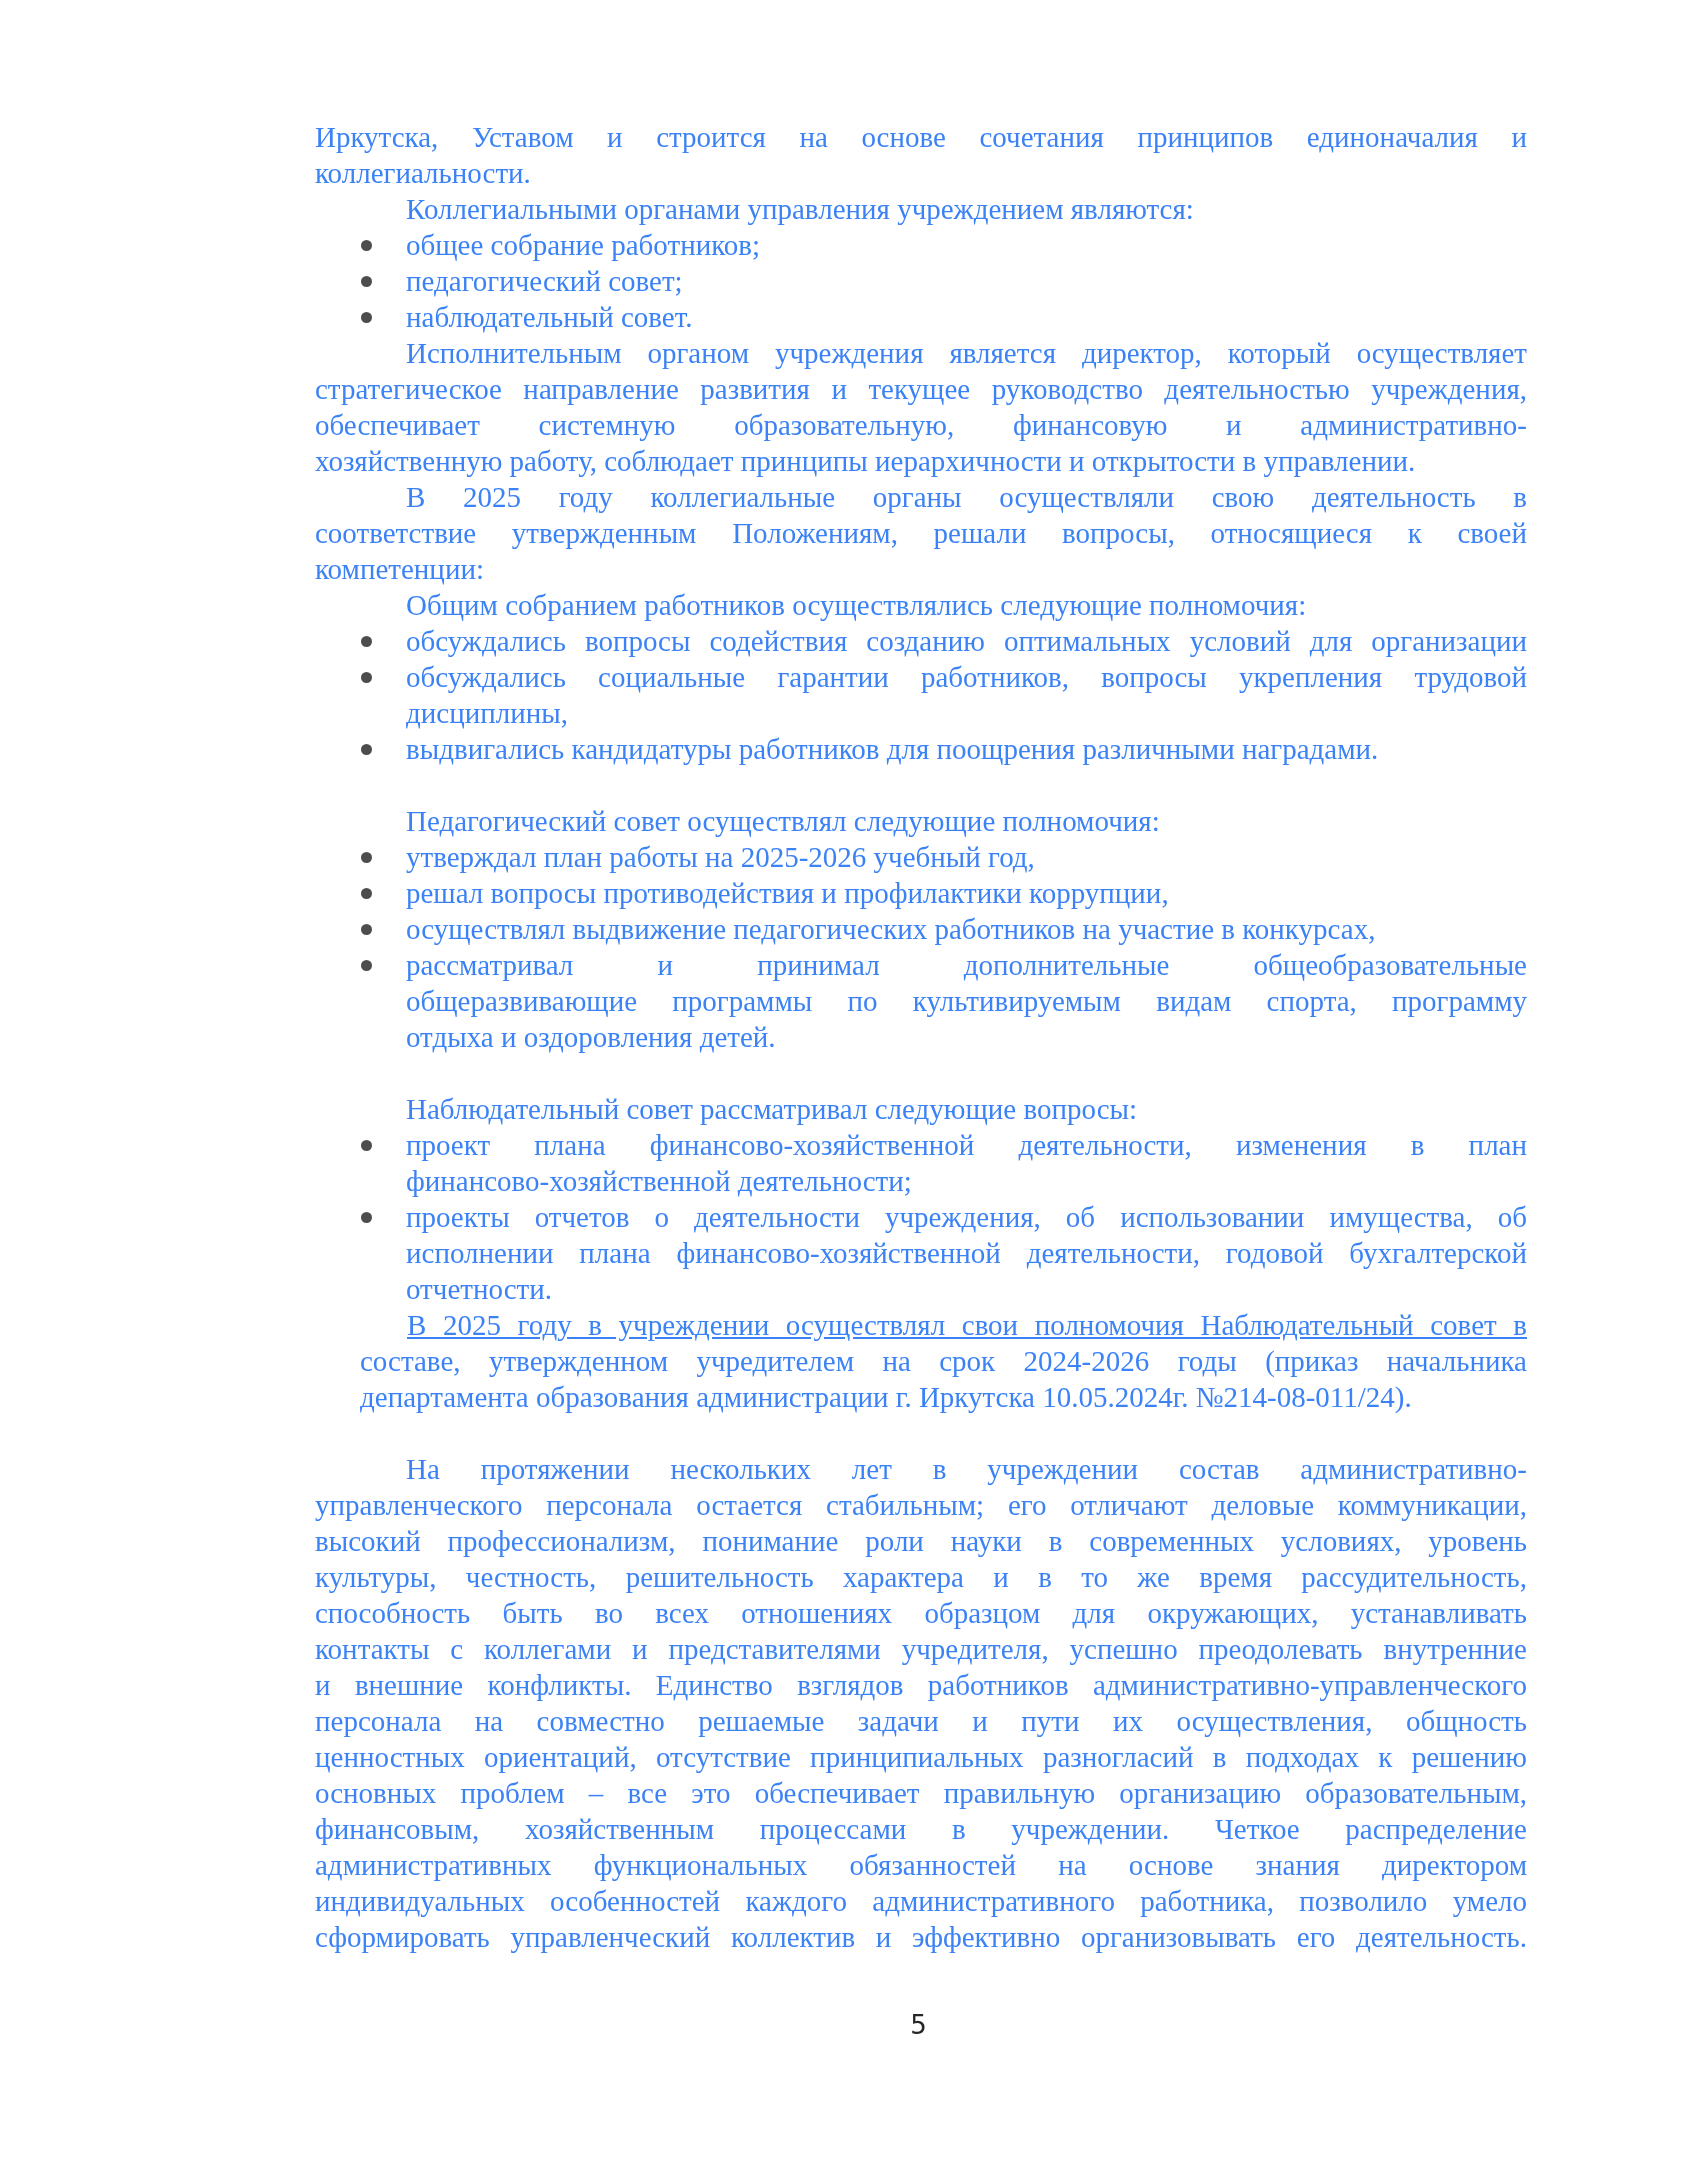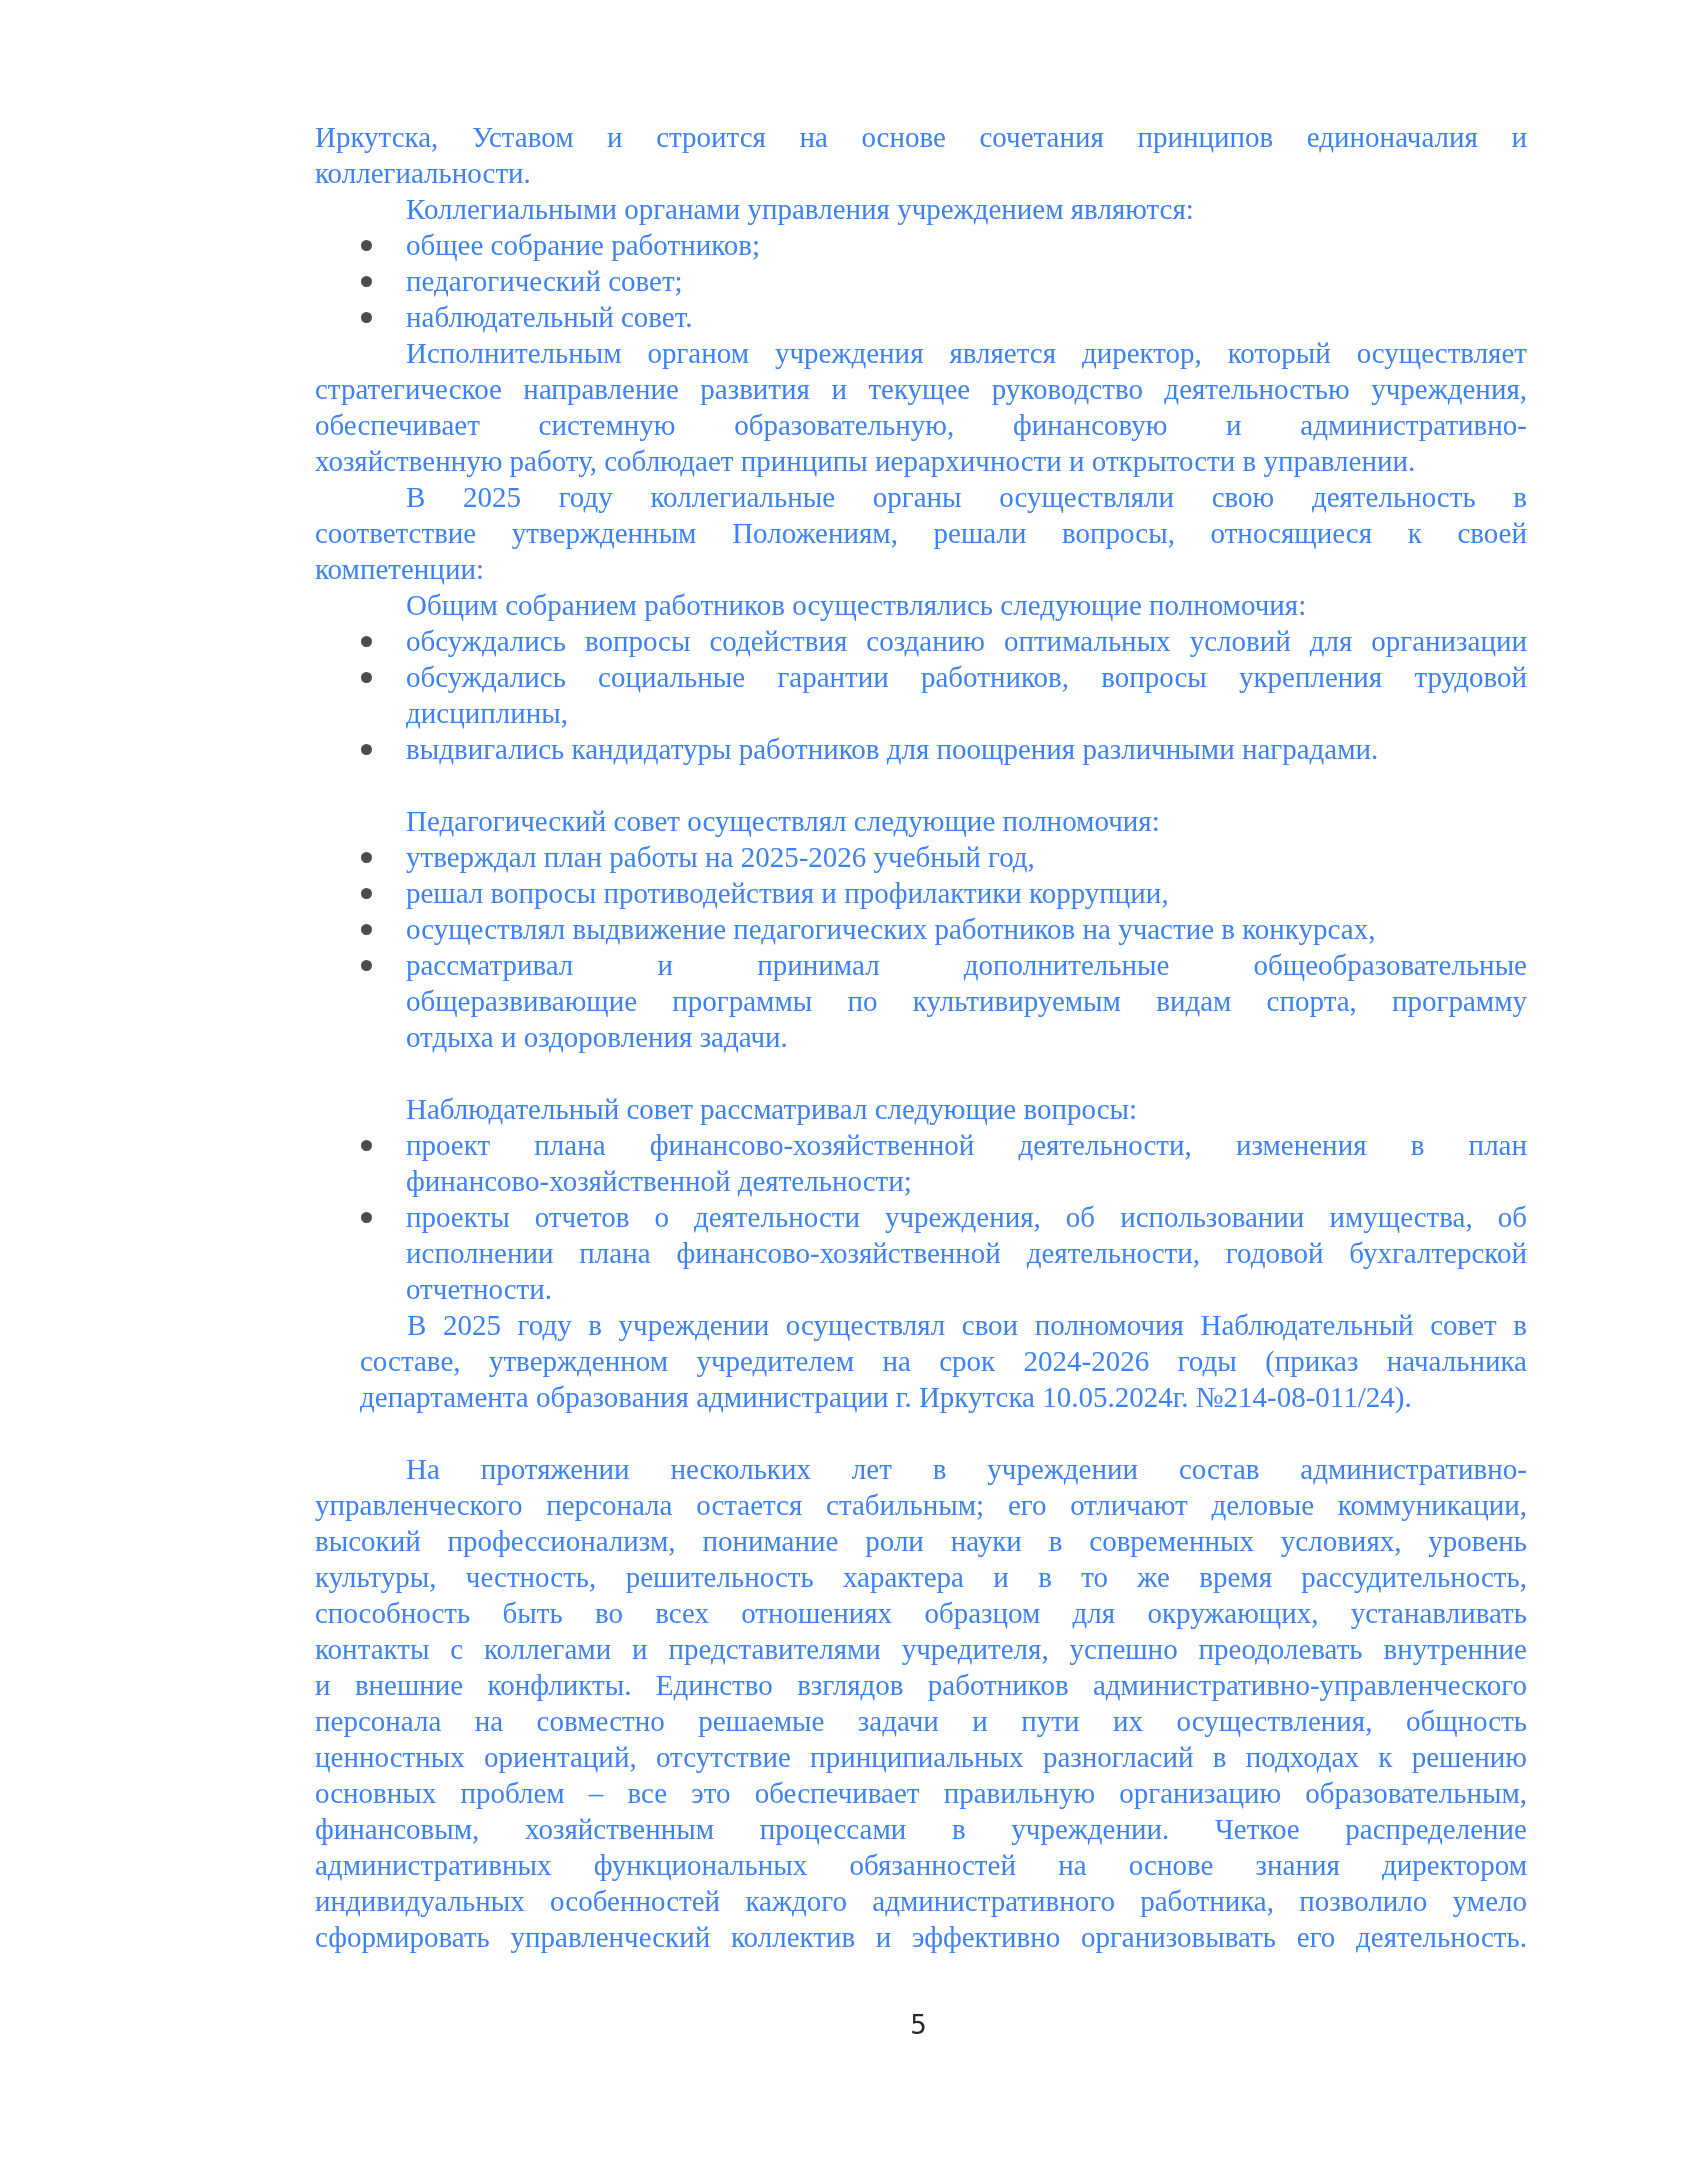"отдыха и оздоровления задачи." span.ln { text: задачи -> детей }
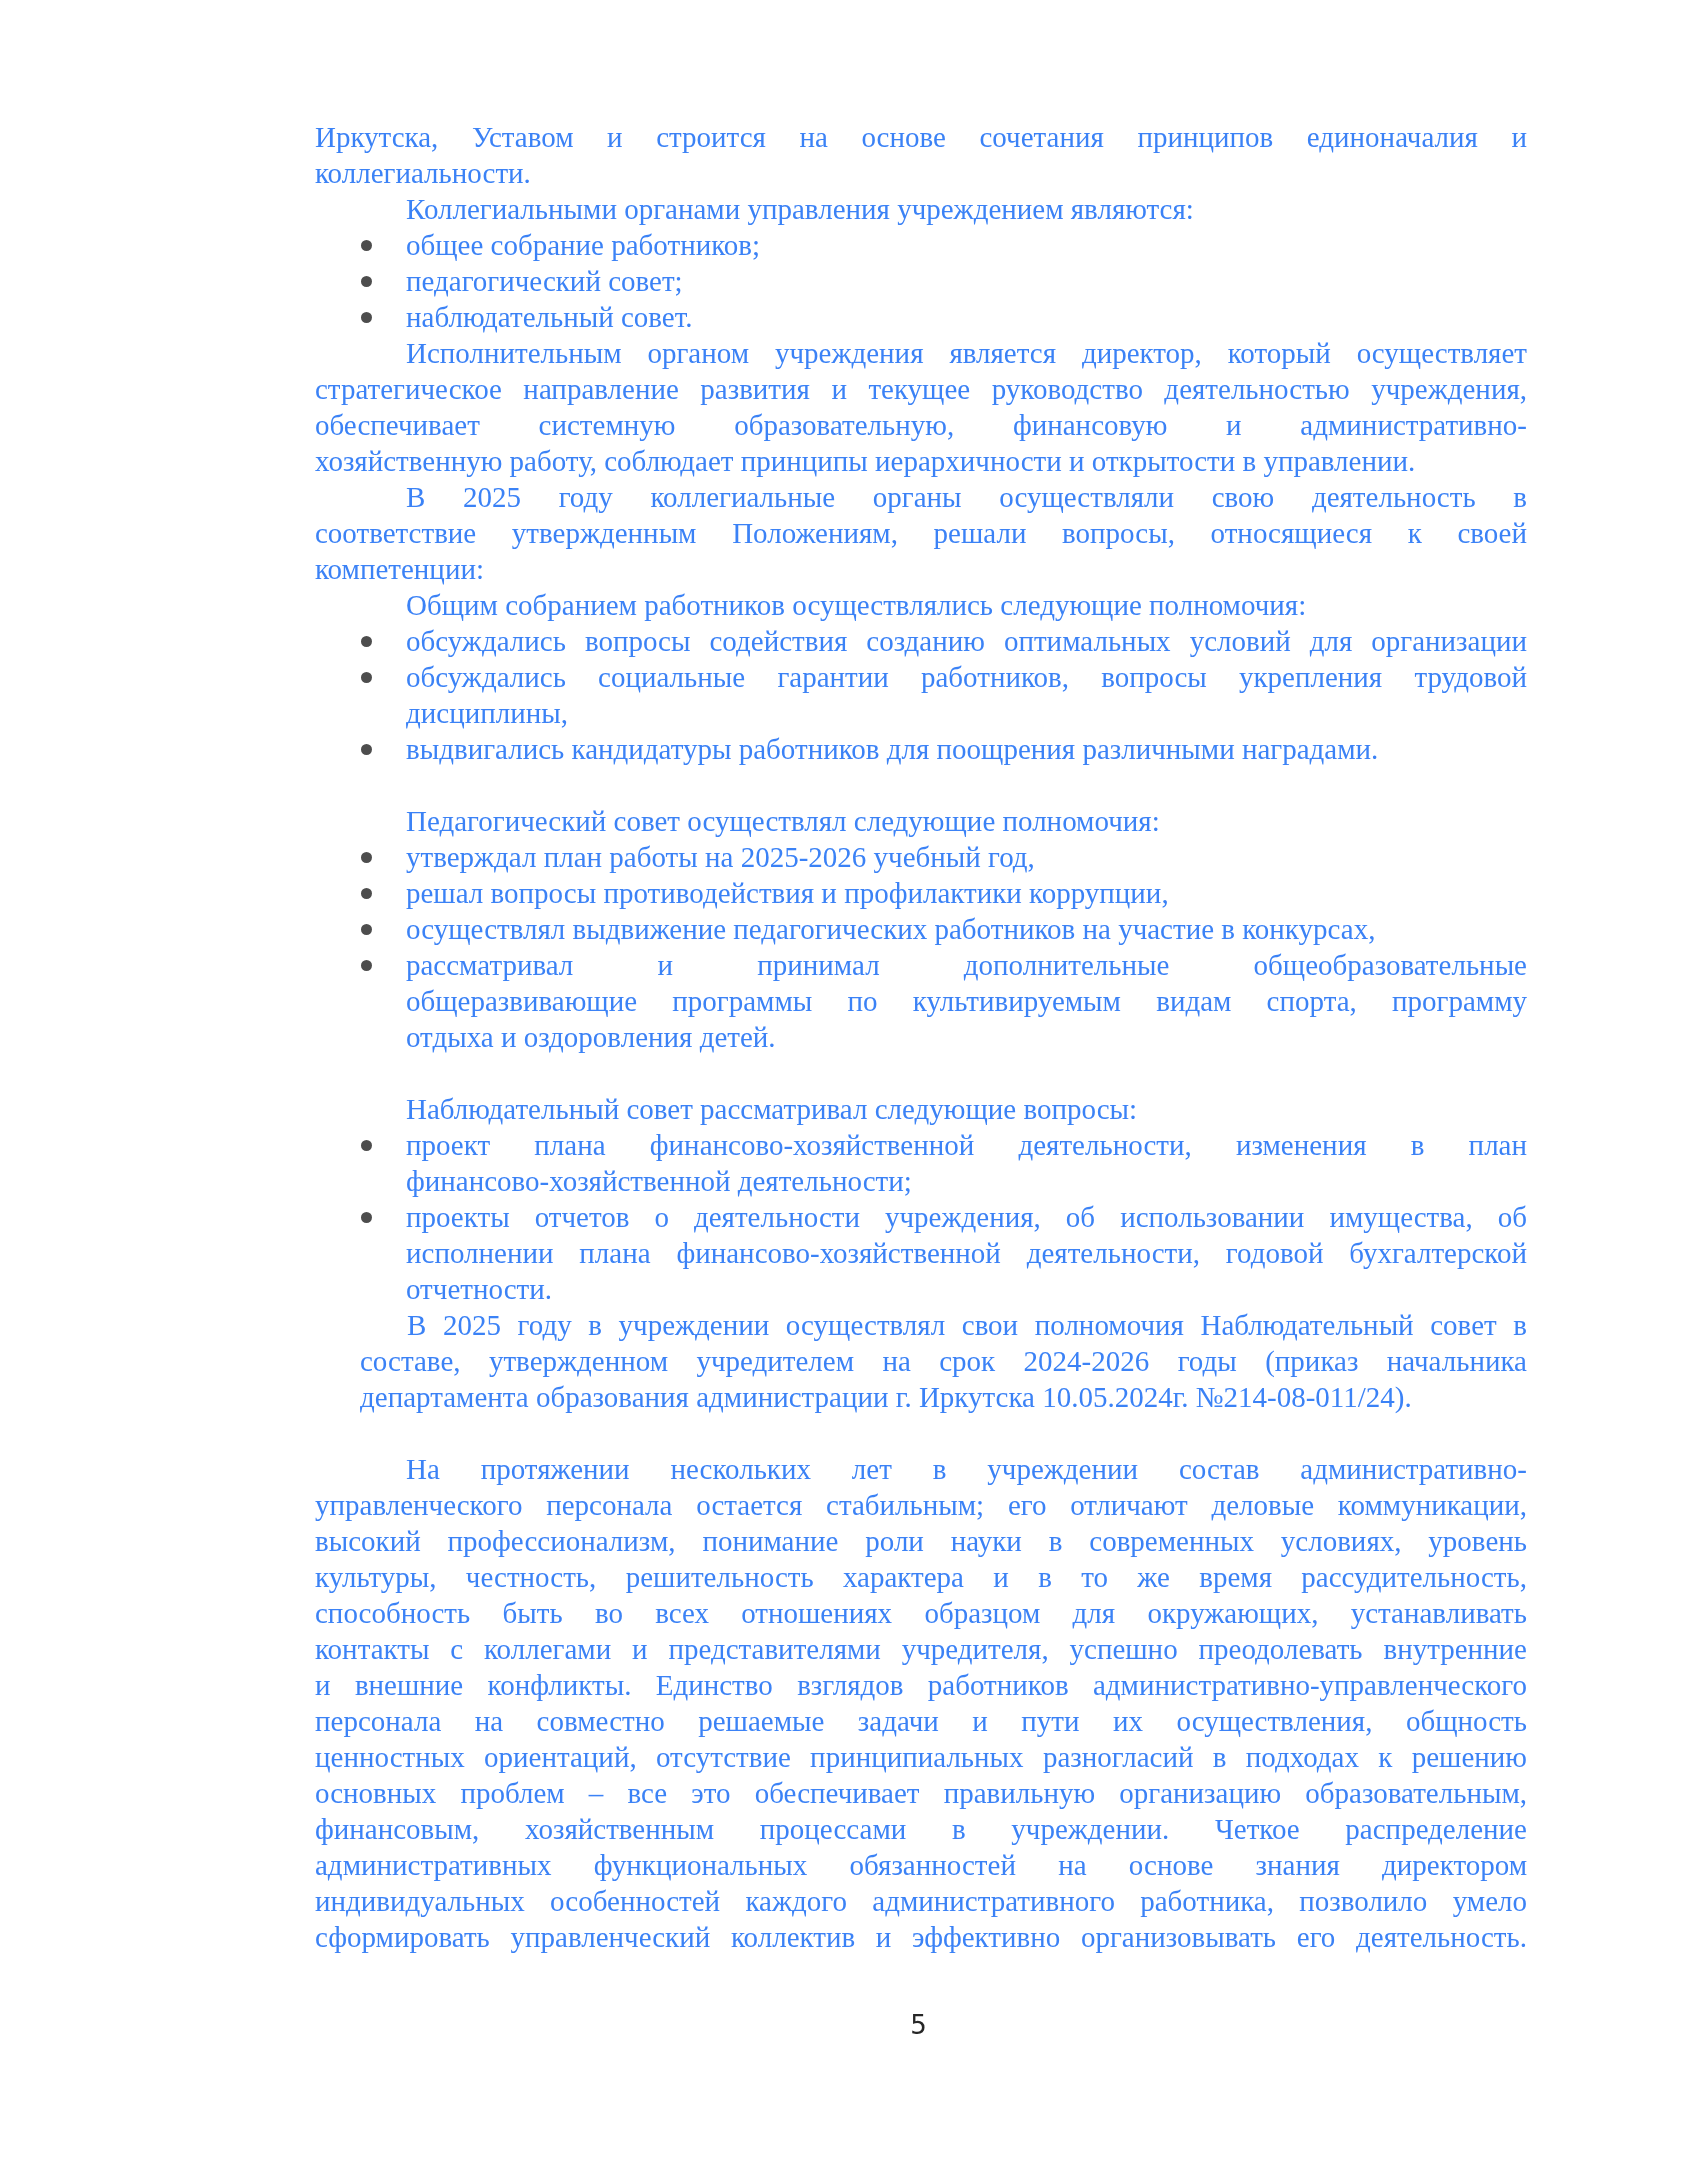"В 2025 году в учреждении" .blk.ind { text-decoration: none -> underline }
